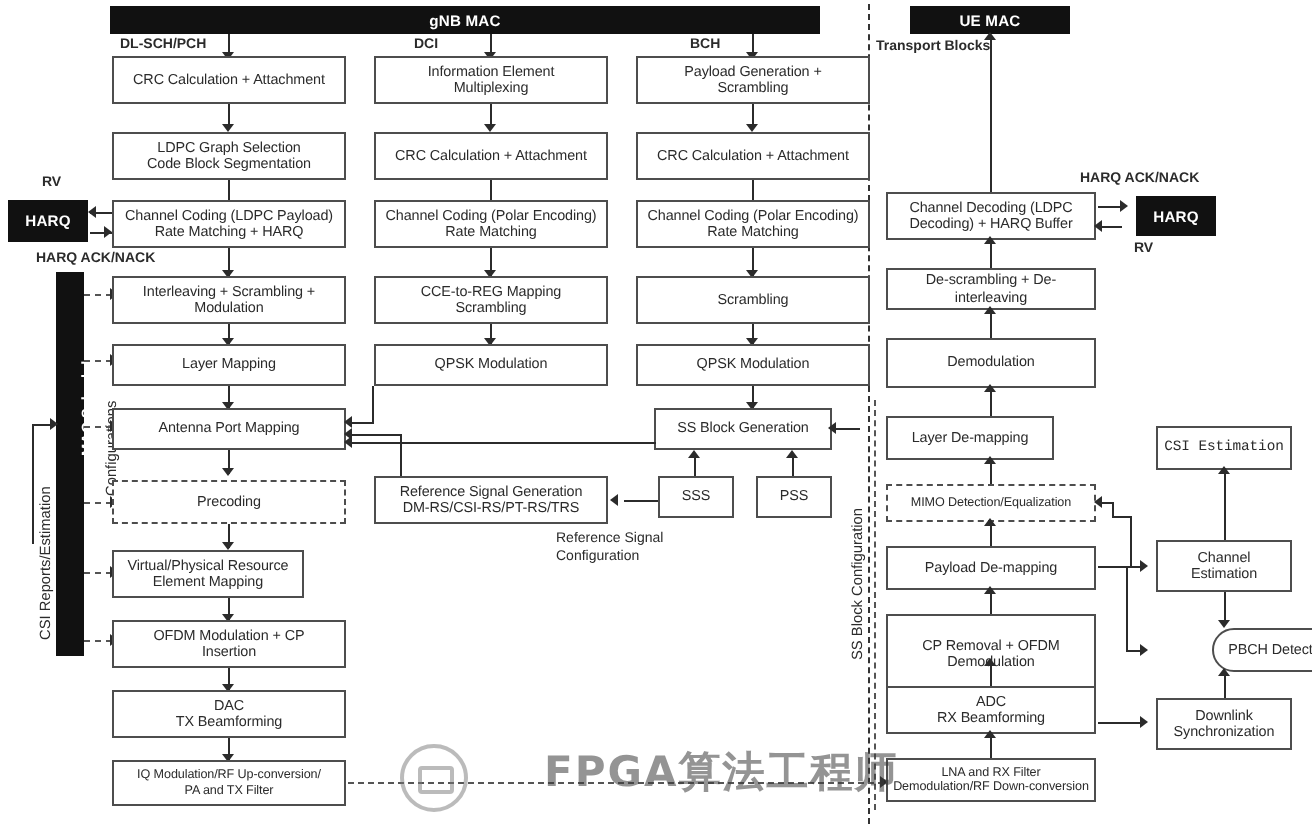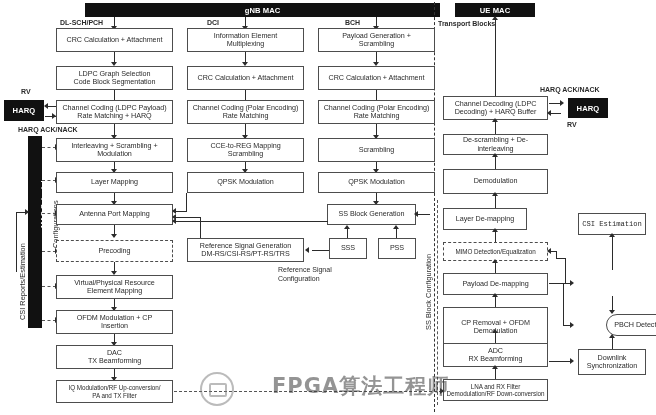"gNB MAC" div.blackbar { margin-left: 30px -> none }
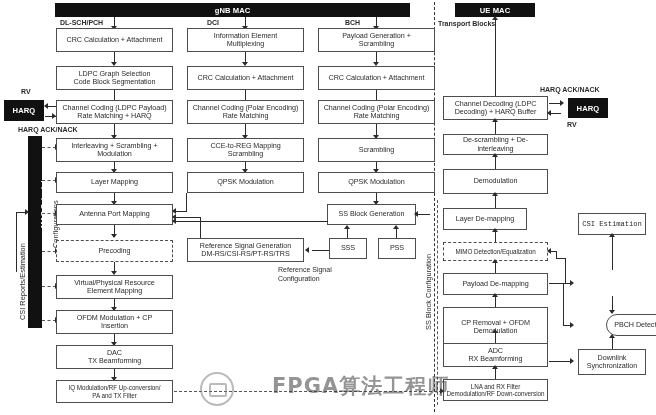"Virtual/Physical Resource" div.box { width: 117px -> 96px }
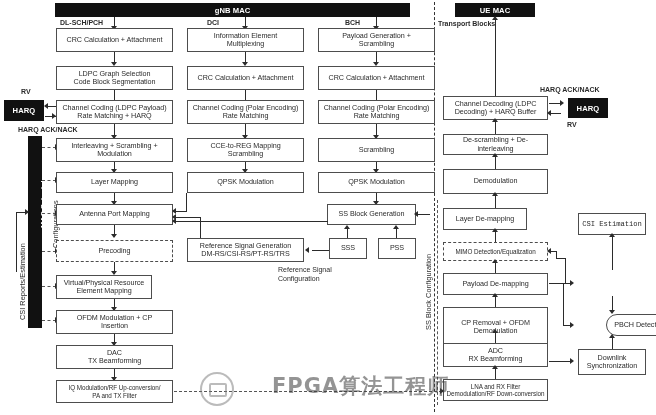"Channel" div.box { html: none -> <div> <span>Channel Estimation</span> </div> }
